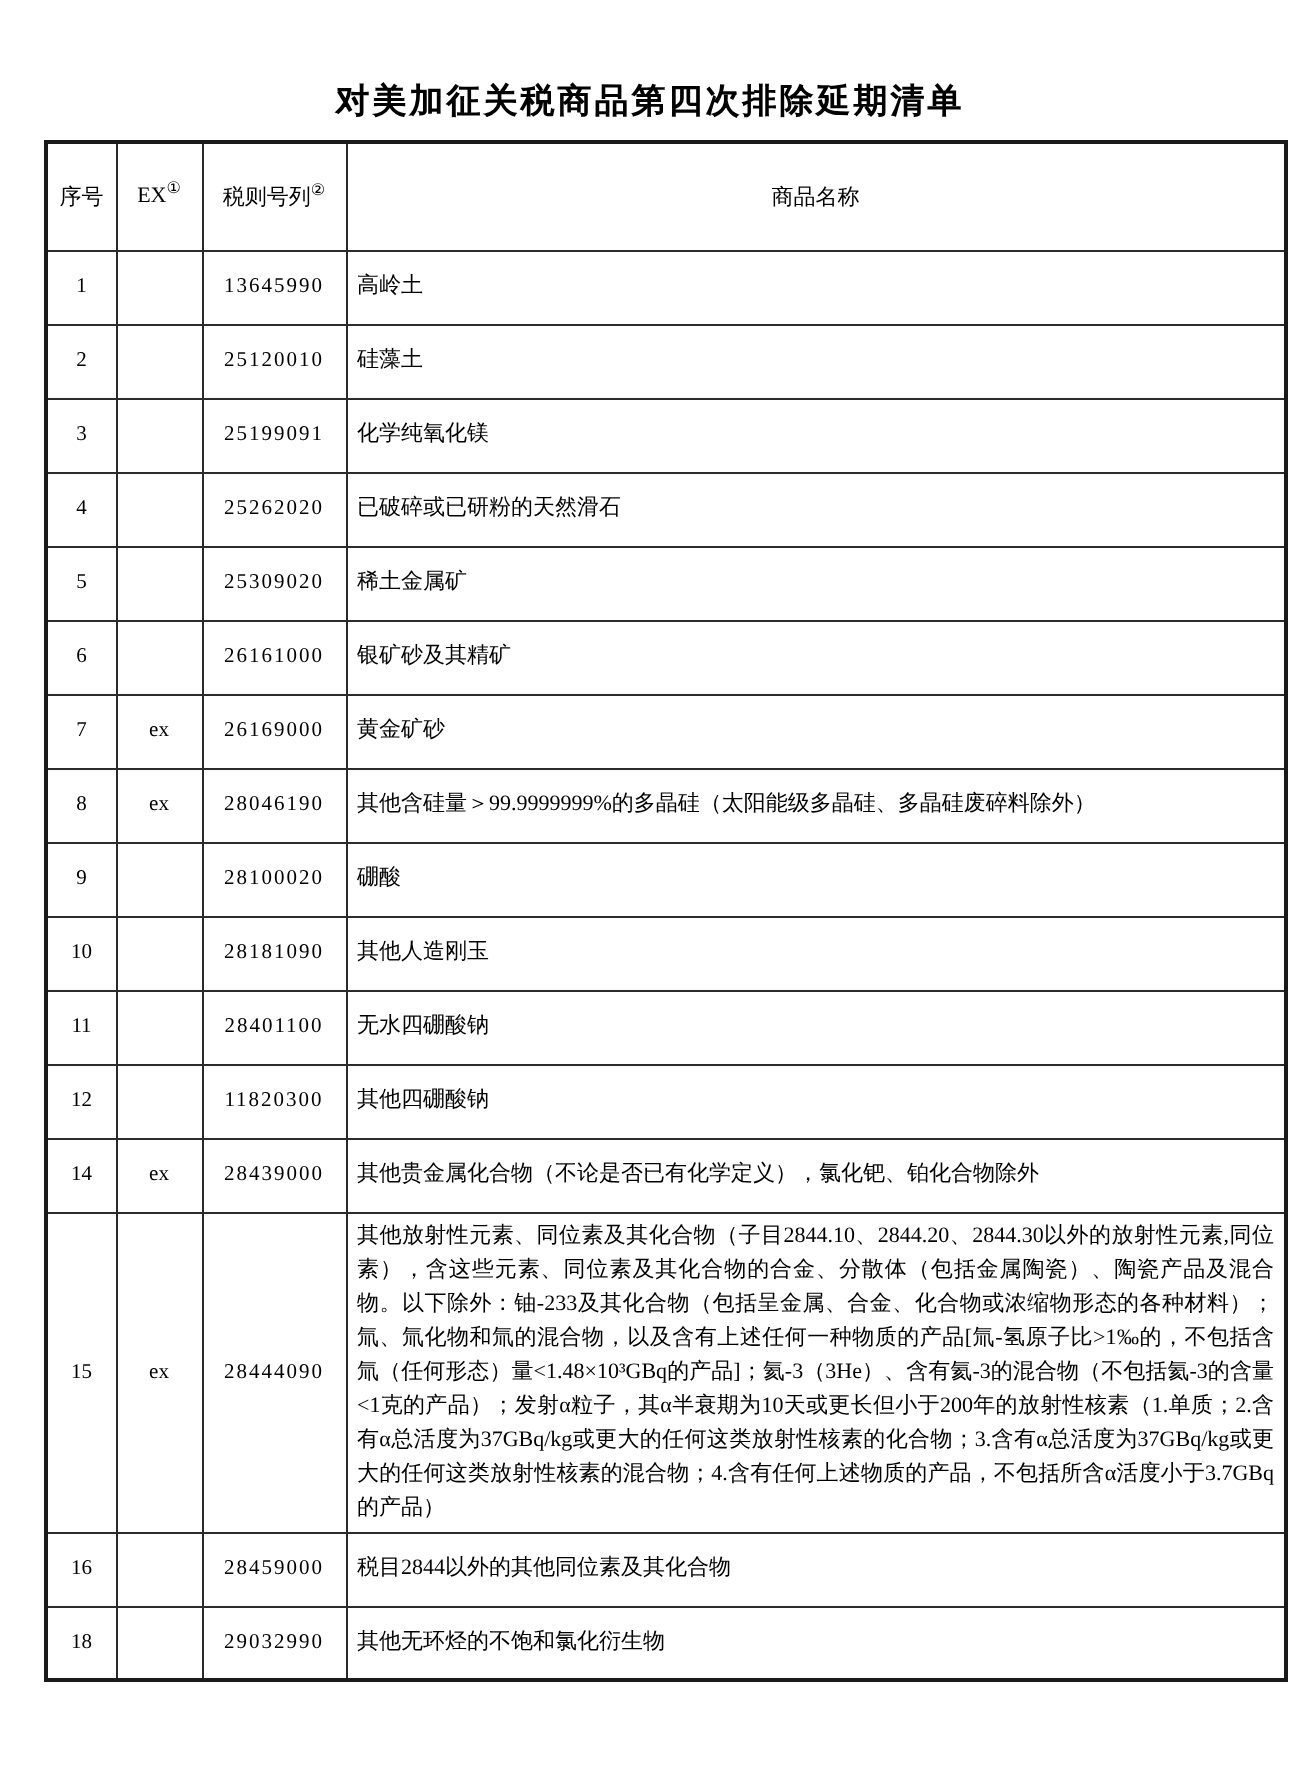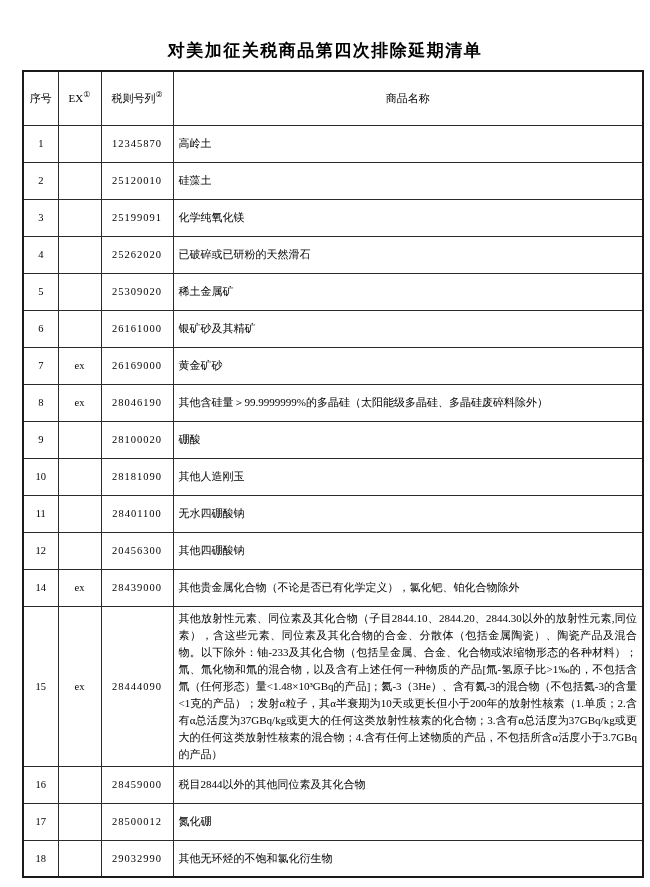"12345870" td.cell-code { text: 12345870 -> 13645990 }
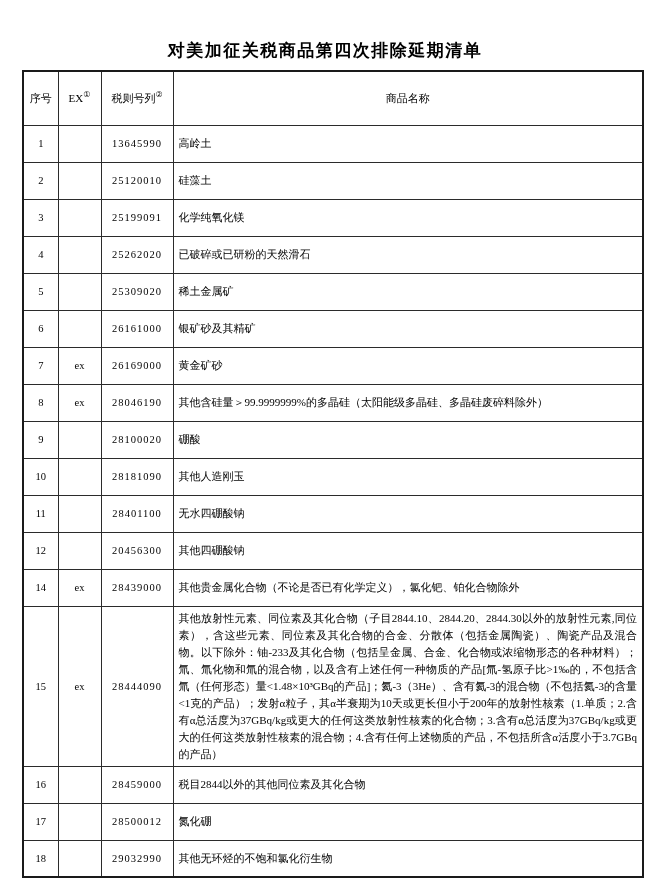"20456300" td.cell-code { text: 20456300 -> 11820300 }
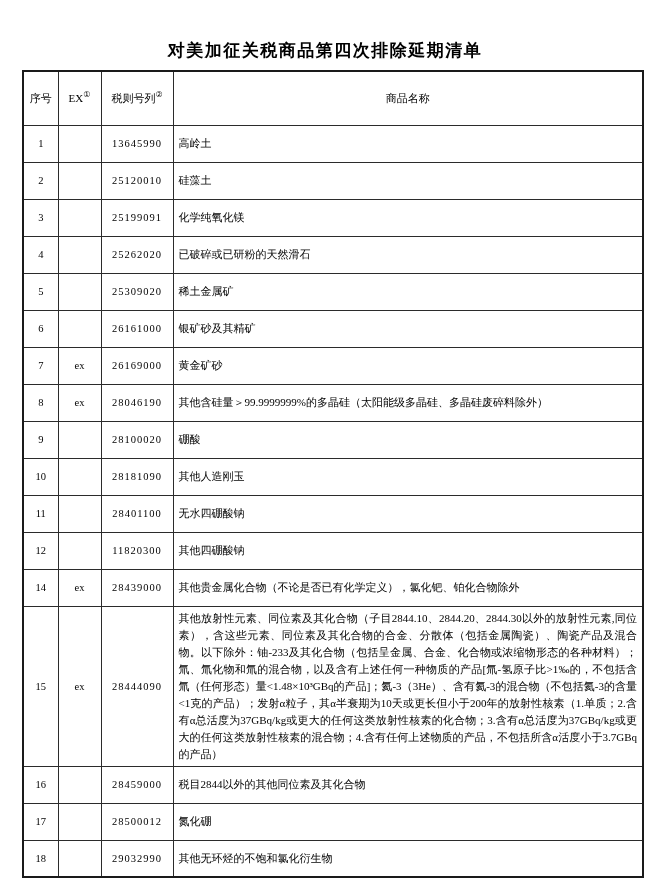"17" tr.row-std { html: <tr> <td>17</td> <td></td> <td>28500012</td> <td>氮化硼</td> </tr> -> none }
